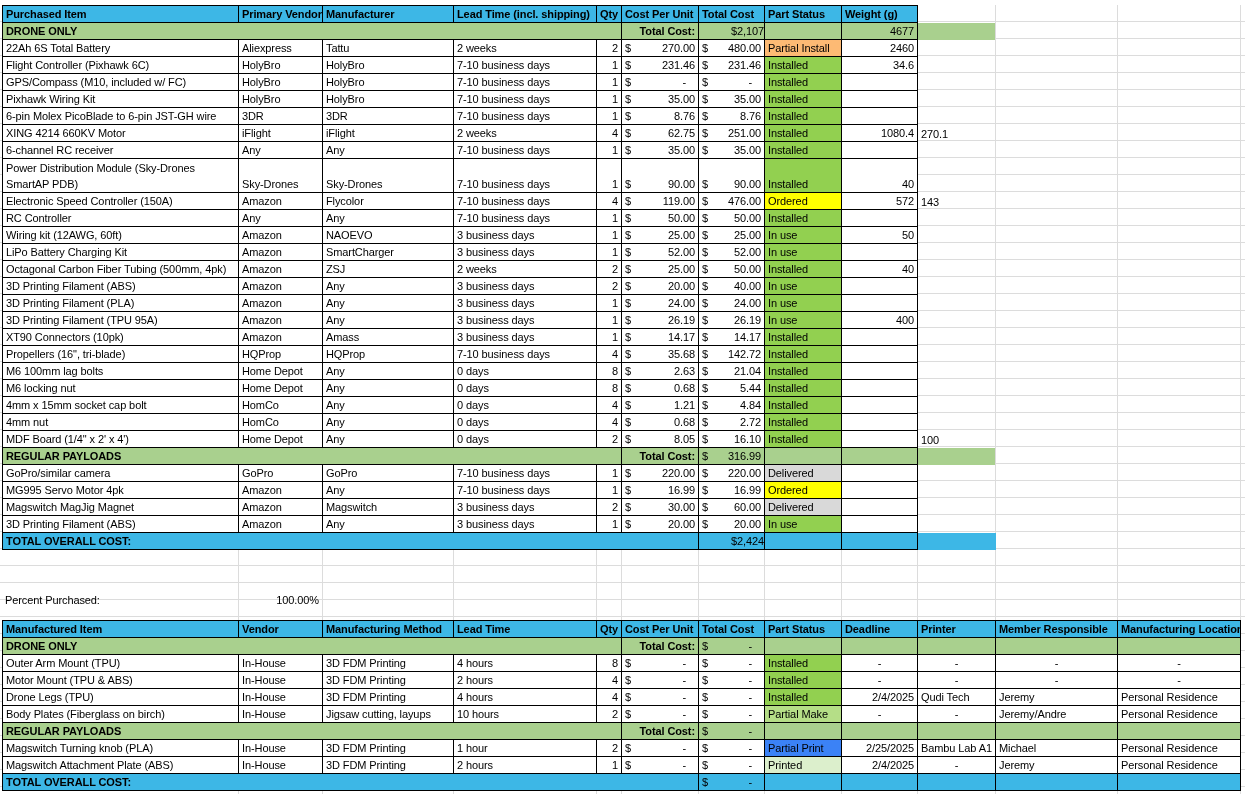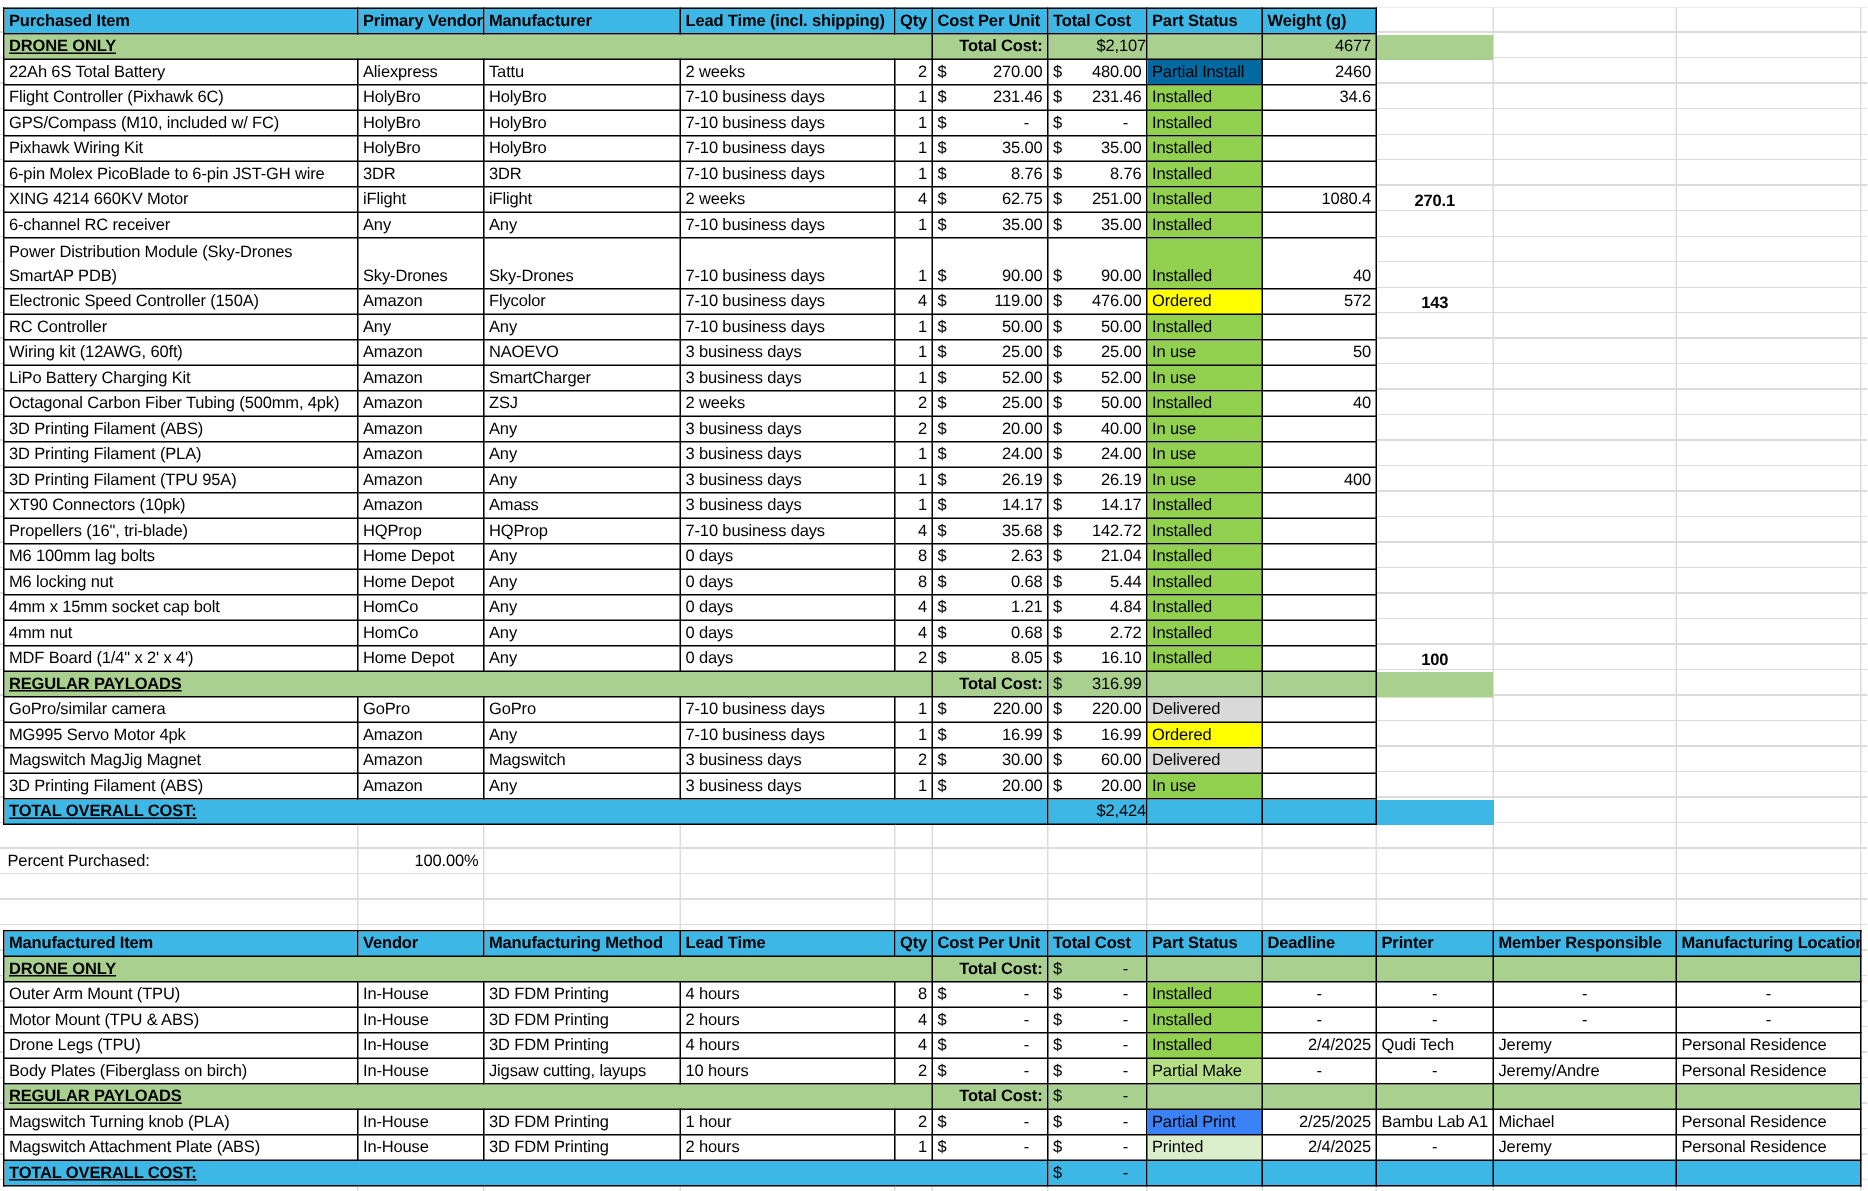"DRONE ONLY" td.lbl { text-decoration: underline -> none }
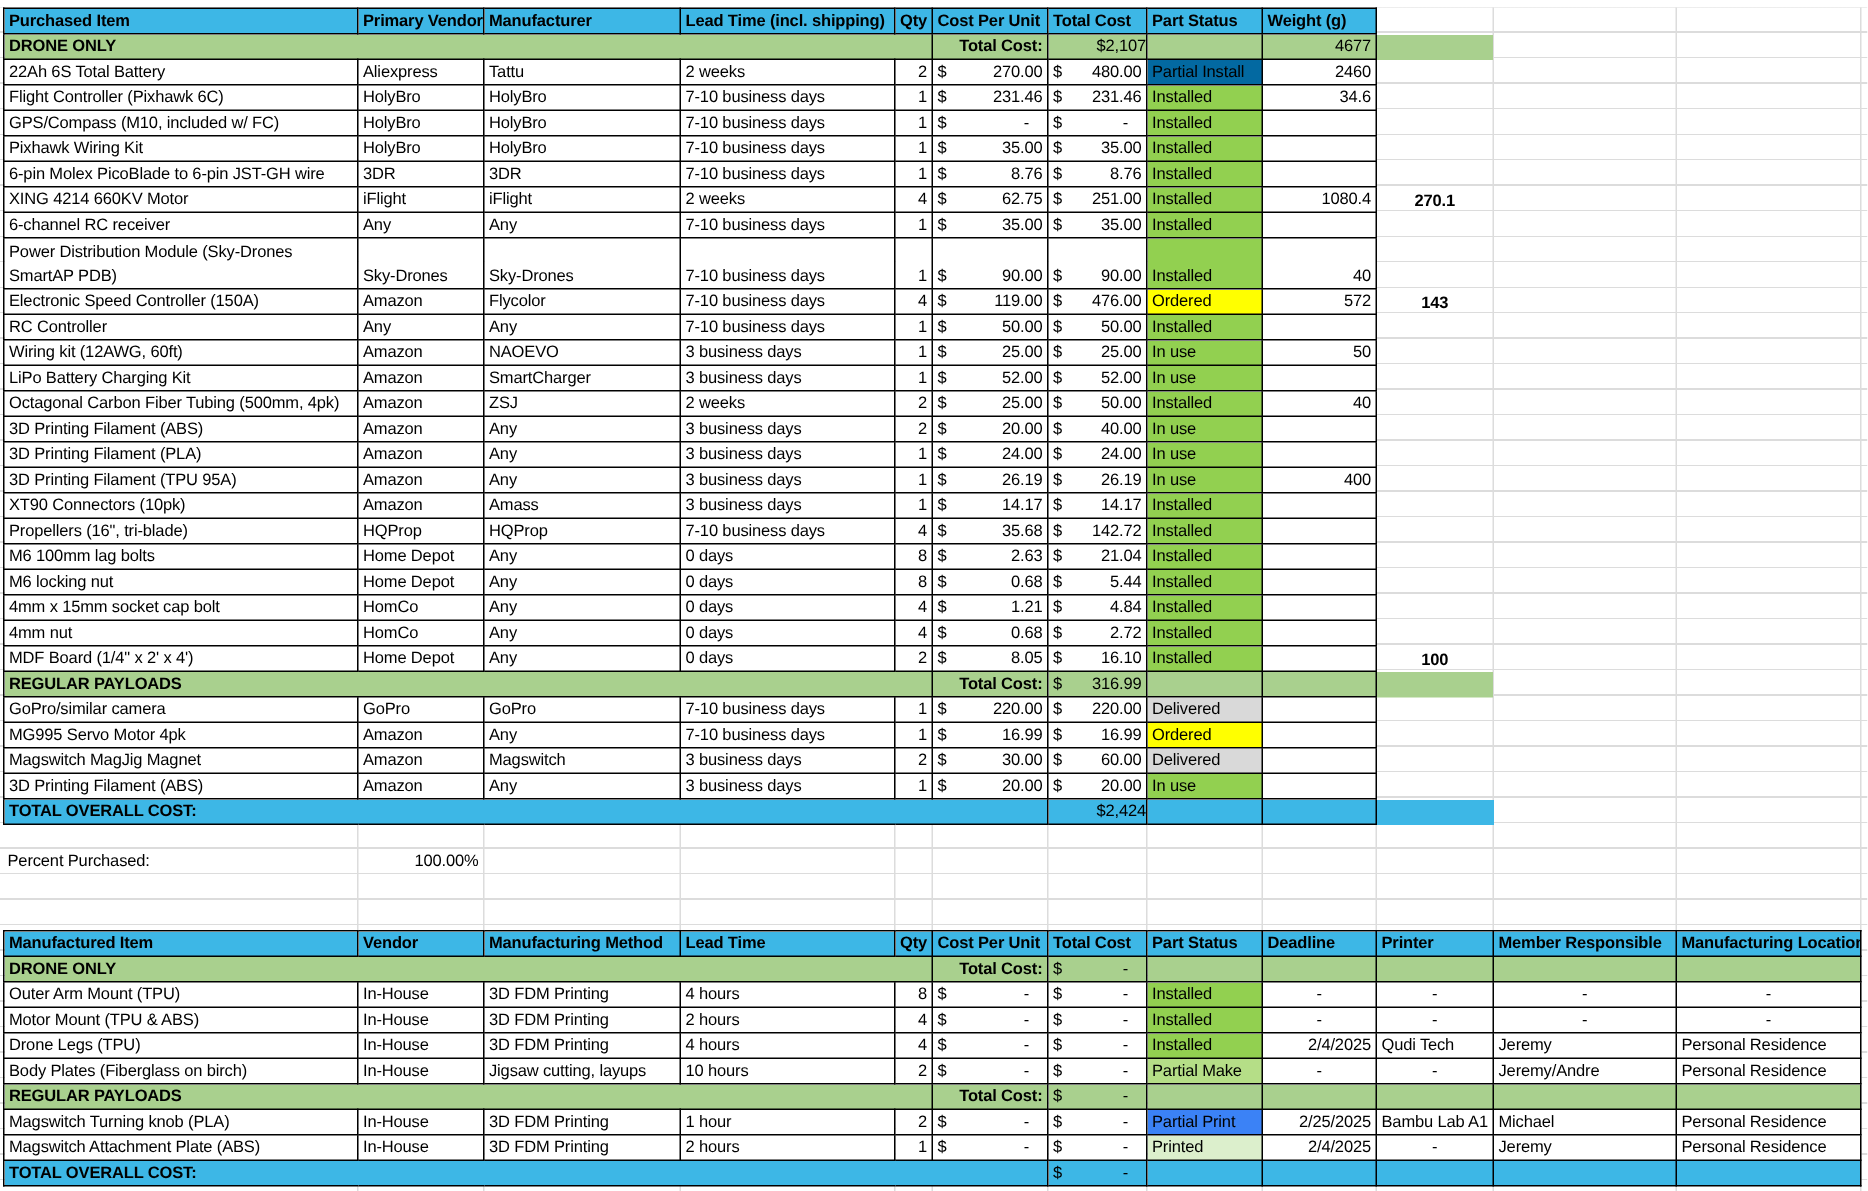"Partial Install" td.status { background: #0369a1 -> #fdba74 }
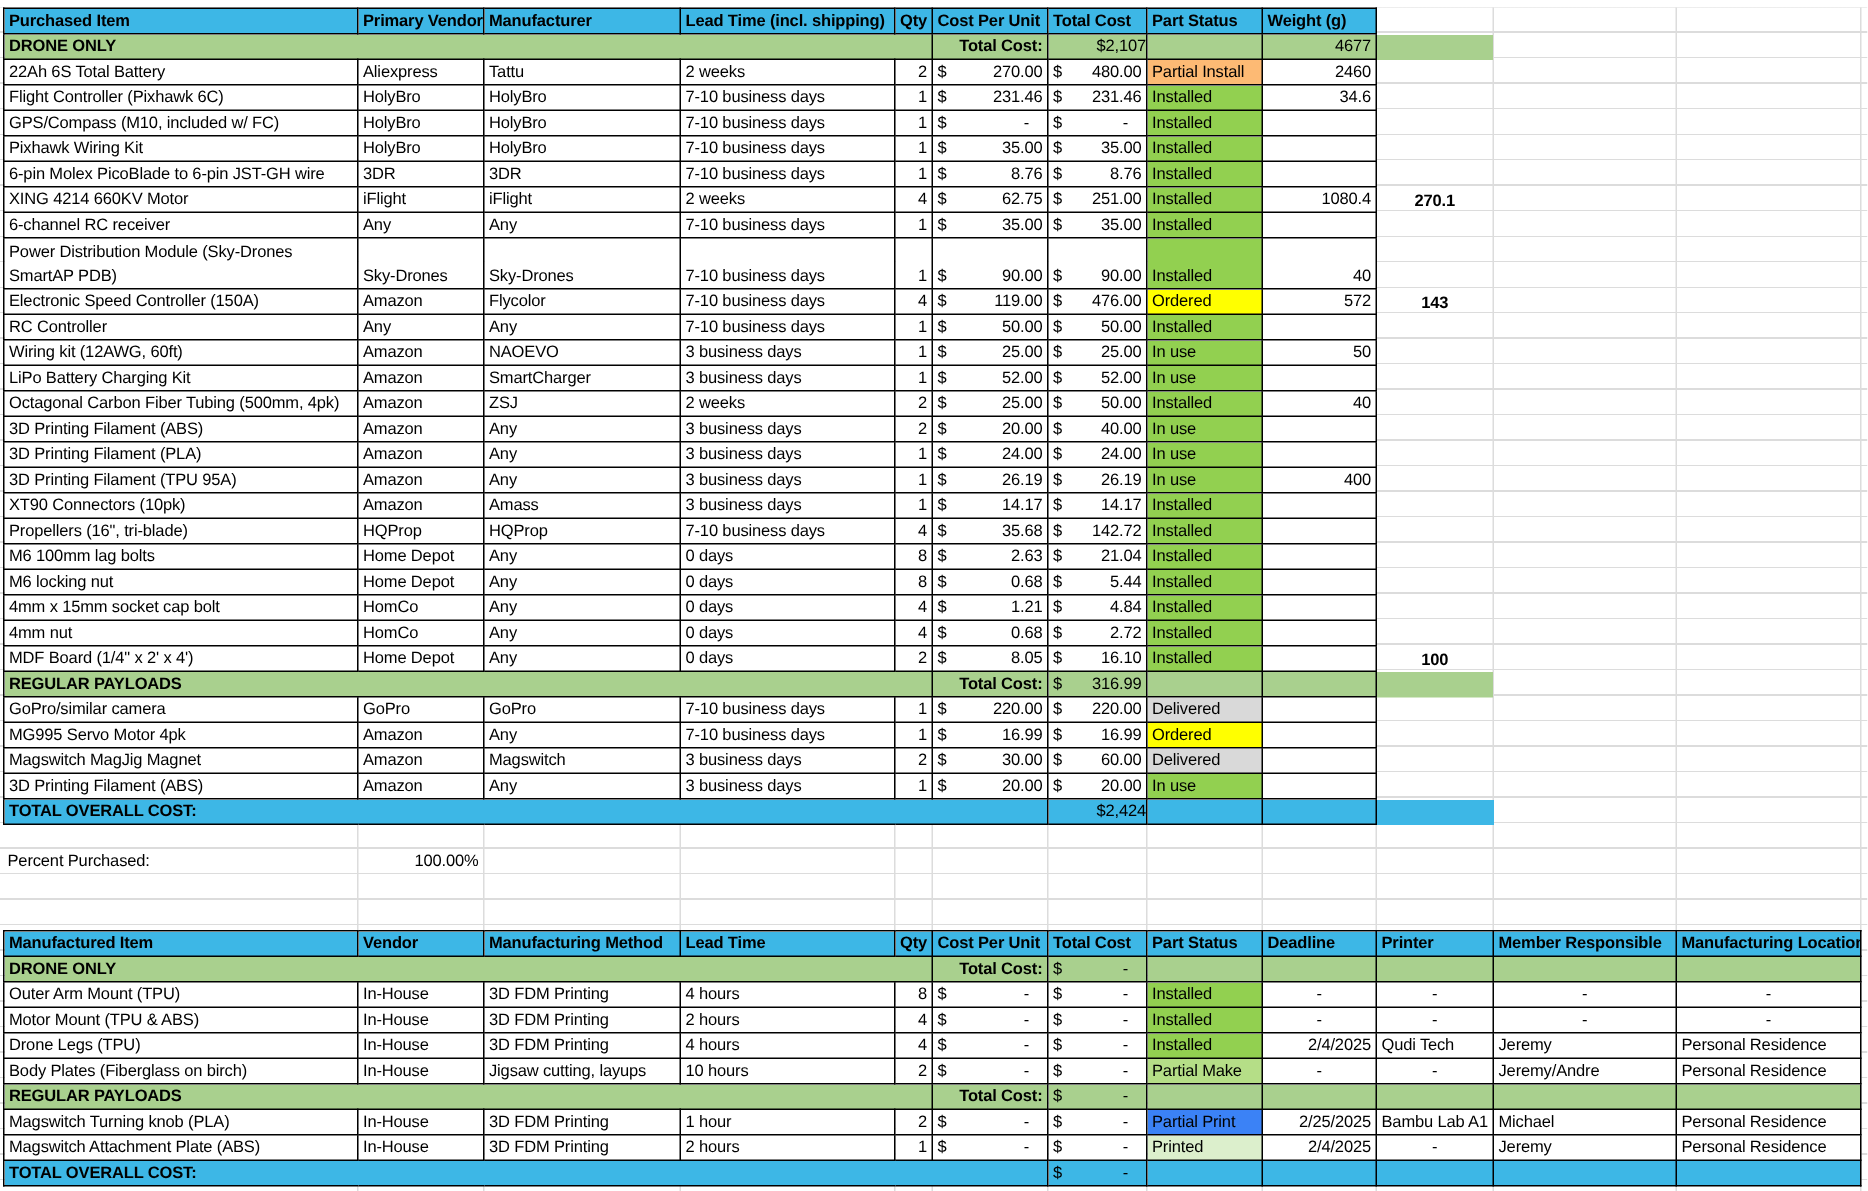"270.1" td.ghost { font-weight: bold -> none; text-align: center -> left }
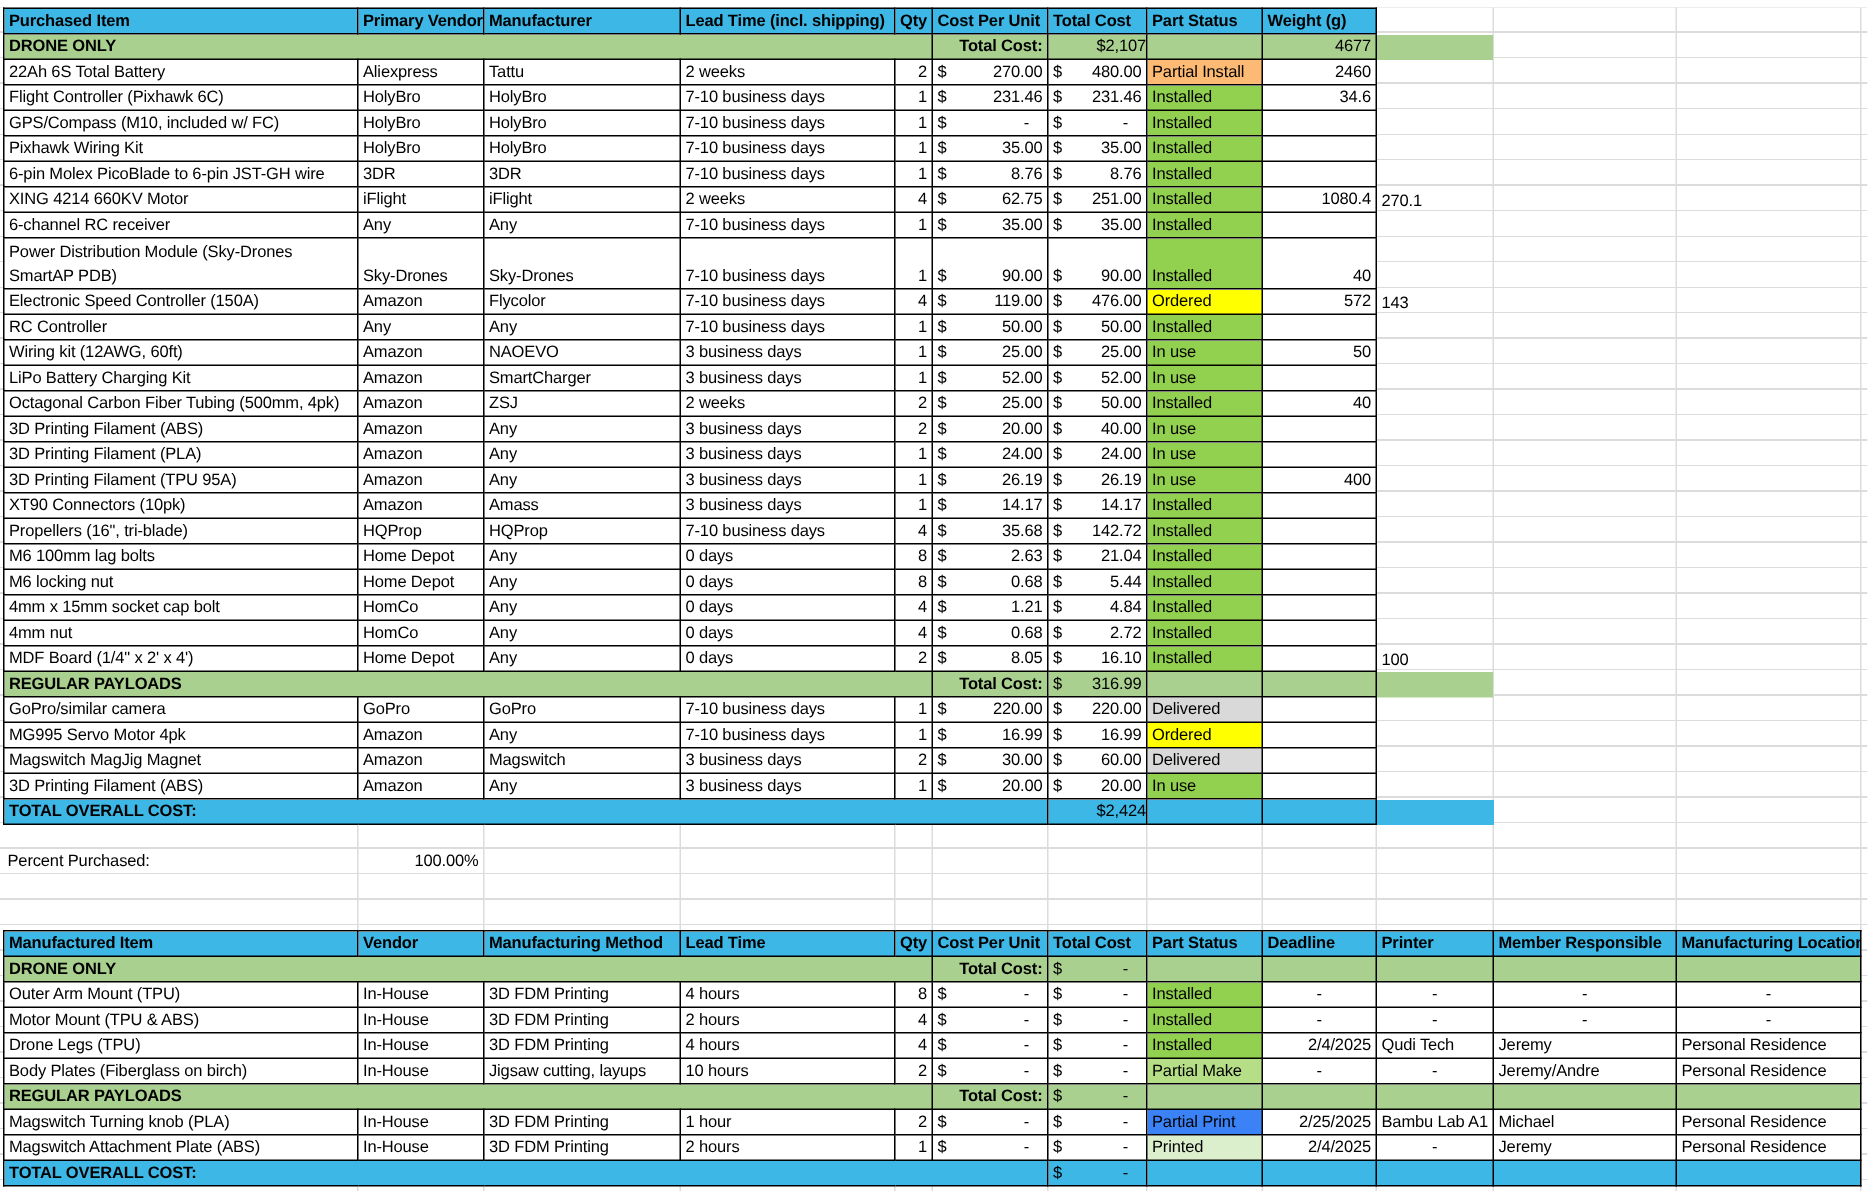"Percent Purchased:" .percent { top: 566px -> 592px }
